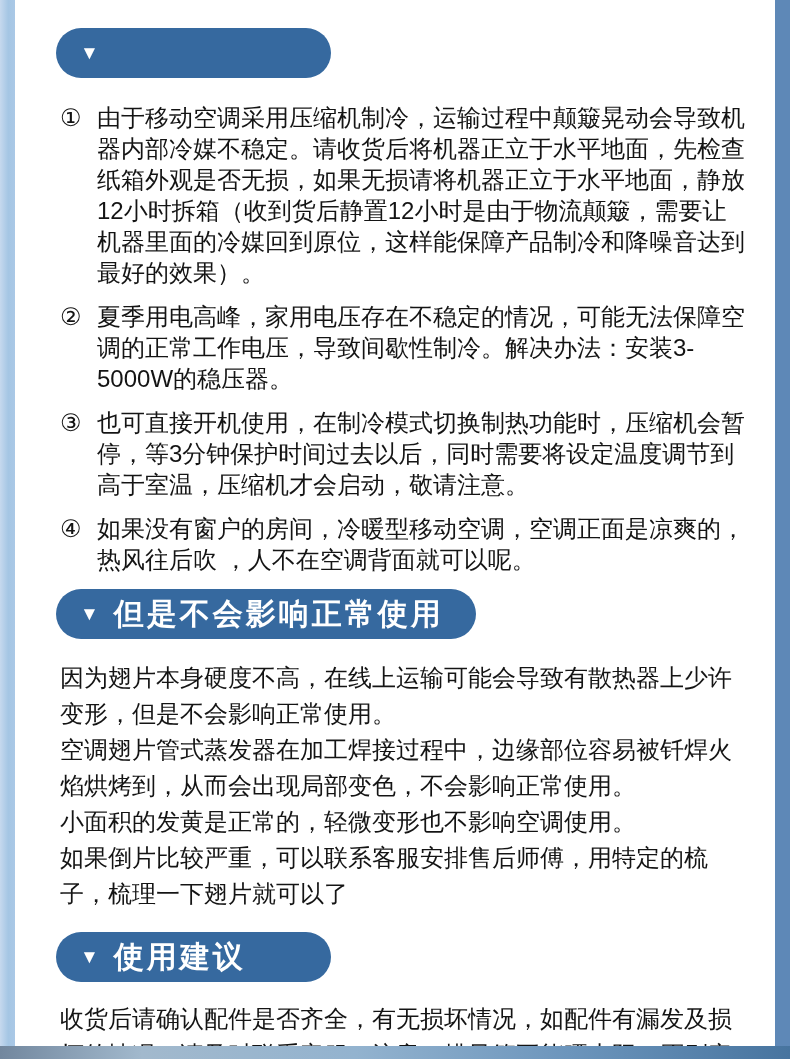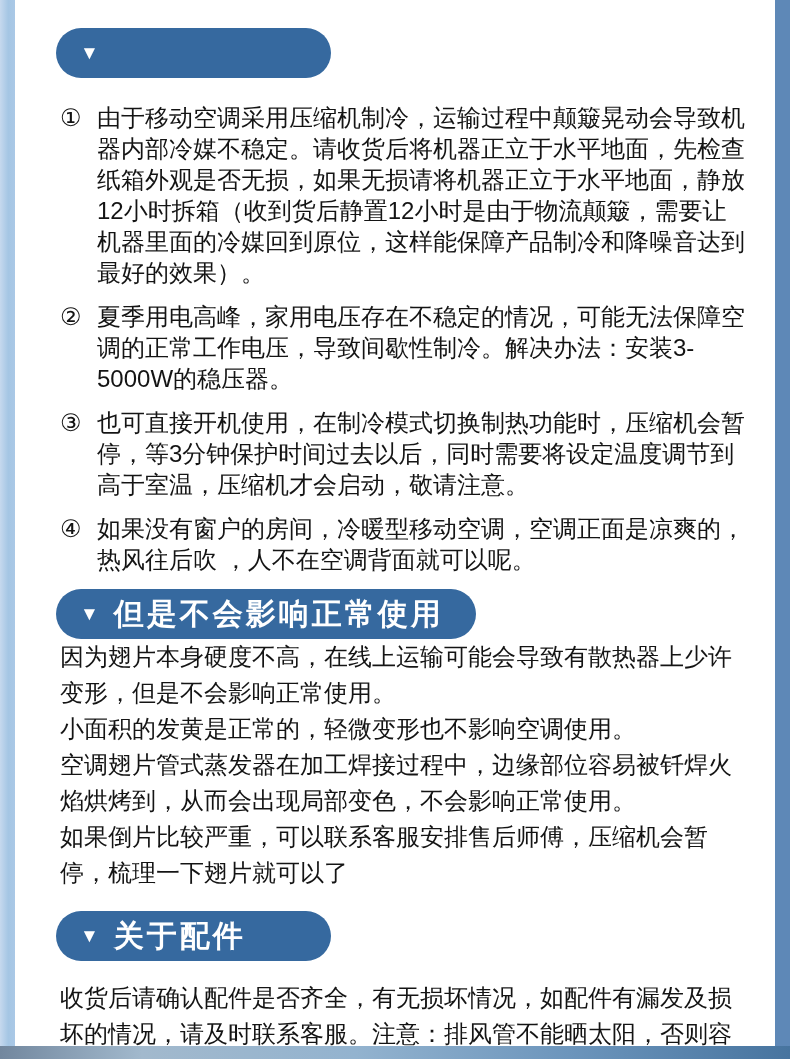"因为翅片本身硬度不高，在线上运输可能会导致有散热器上少许变形，但是不会影响正常使" .sec2-block { margin-top: none -> 21px }
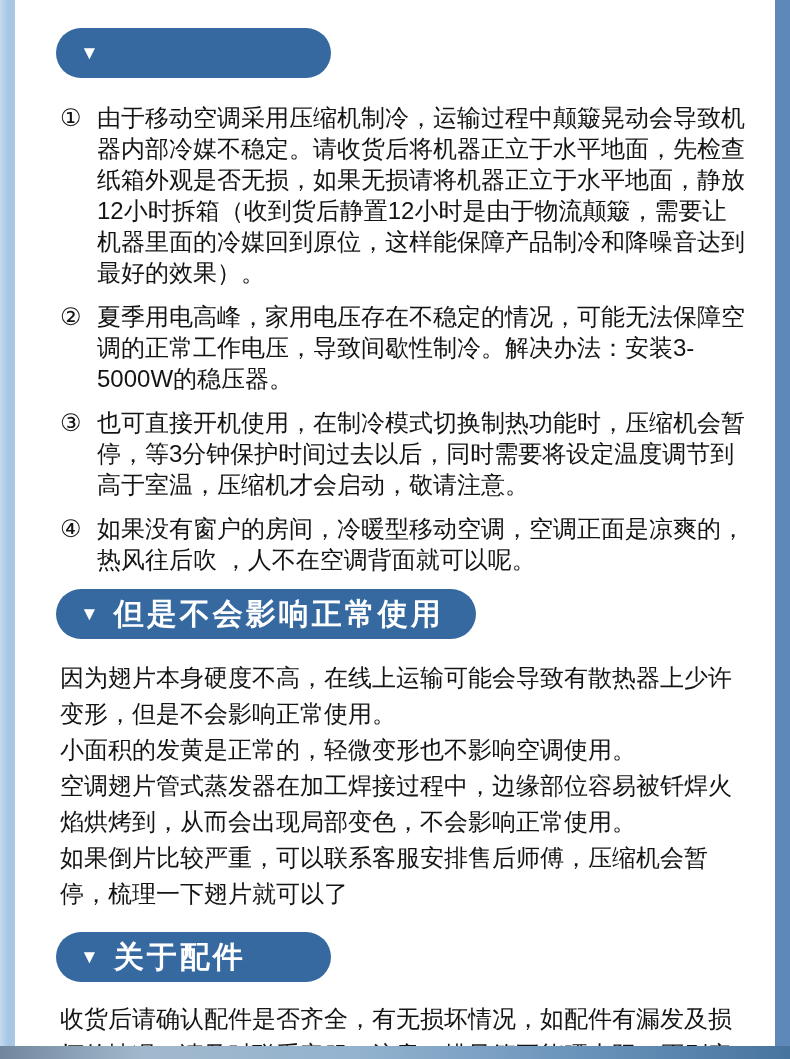"小面积的发黄是正常的，轻微变形也不影响空调使用。" p.para { order: before "空调翅片管式蒸发器在加工焊接过程中，边缘部位容易被钎焊火焰烘烤到，从而会出现局部" -> after "空调翅片管式蒸发器在加工焊接过程中，边缘部位容易被钎焊火焰烘烤到，从而会出现局部" }
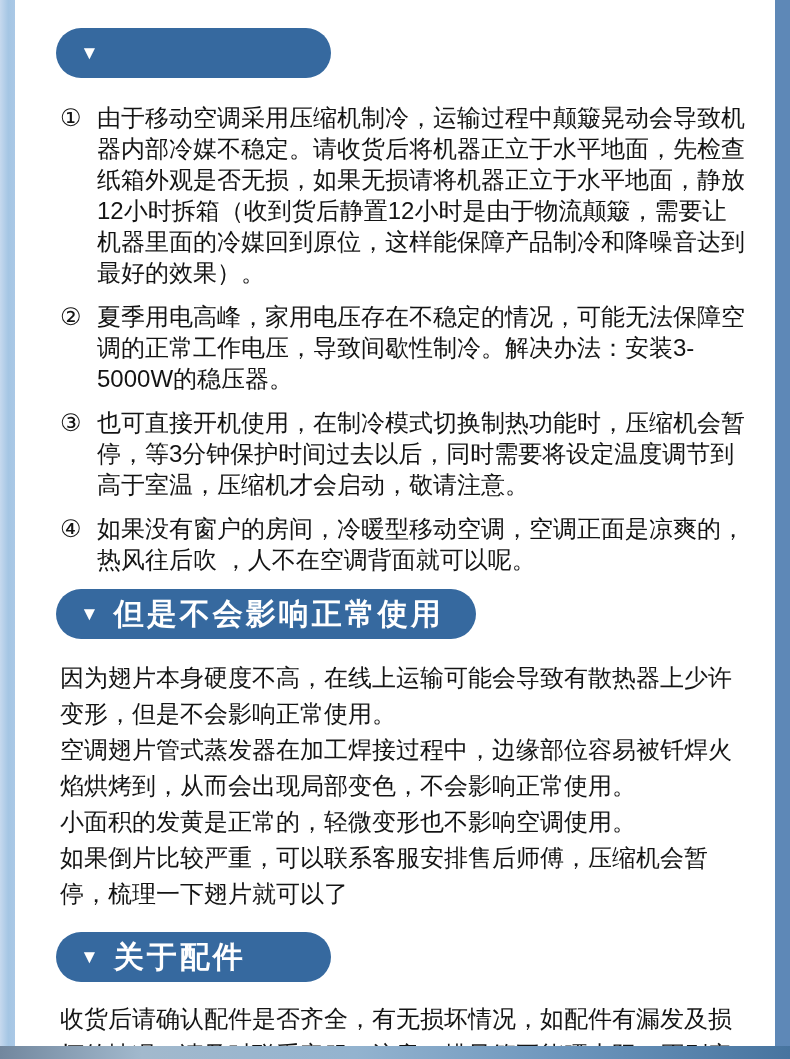"如果倒片比较严重，可以联系客服安排售后师傅，压缩机会暂停，梳理一下翅片就可以了" p.para { text: 压缩机会暂停 -> 用特定的梳子 }
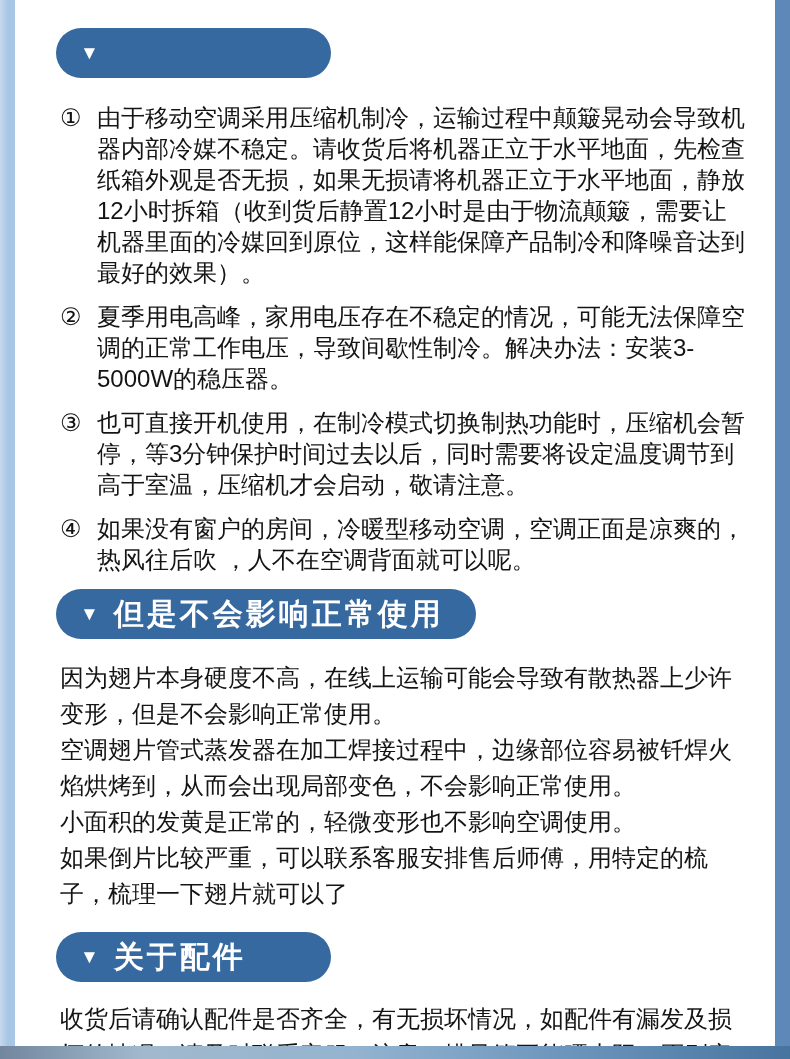"关于配件" span { text: 关于配件 -> 使用建议 }
